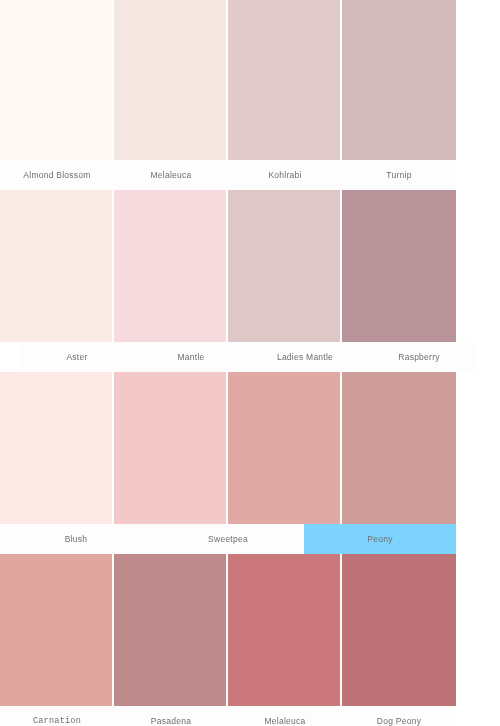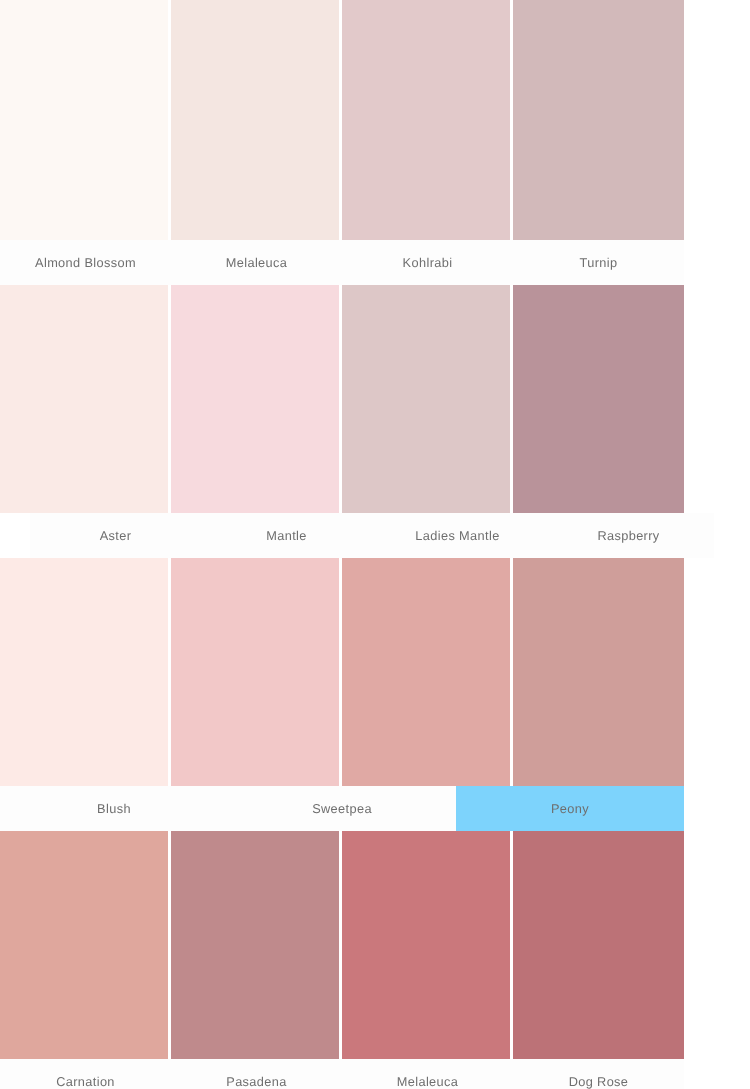"Carnation" span.label-text { font-family: none -> Liberation Mono, monospace }
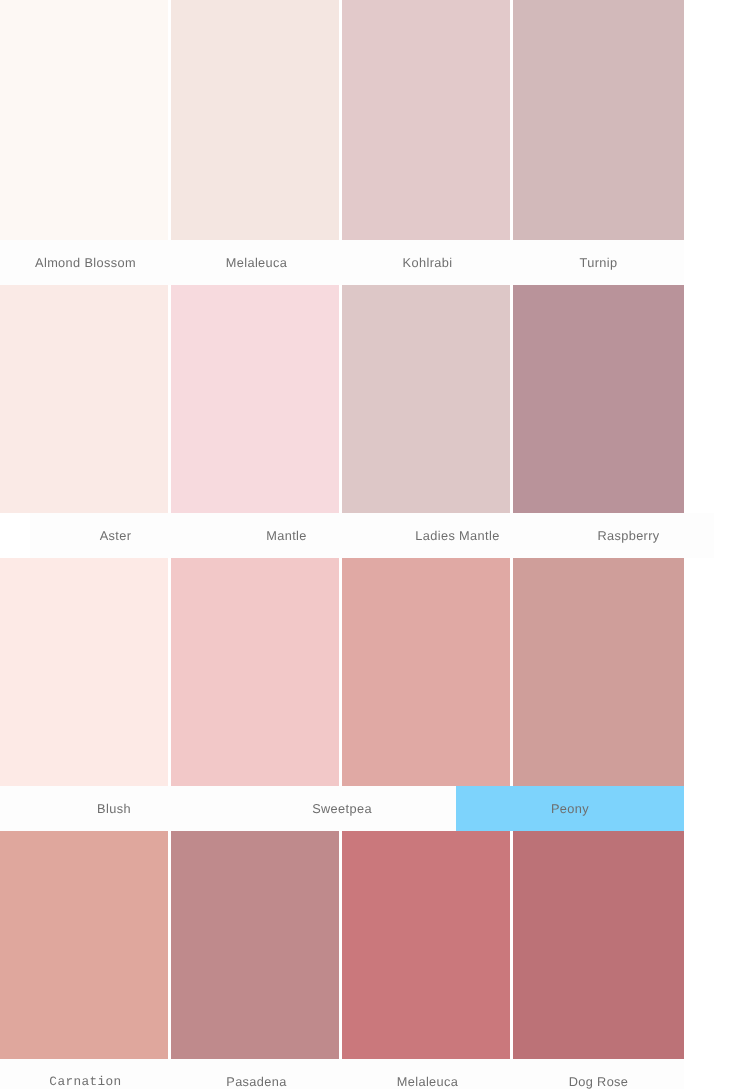"Dog Rose" span.label-text { text: Rose -> Peony }
